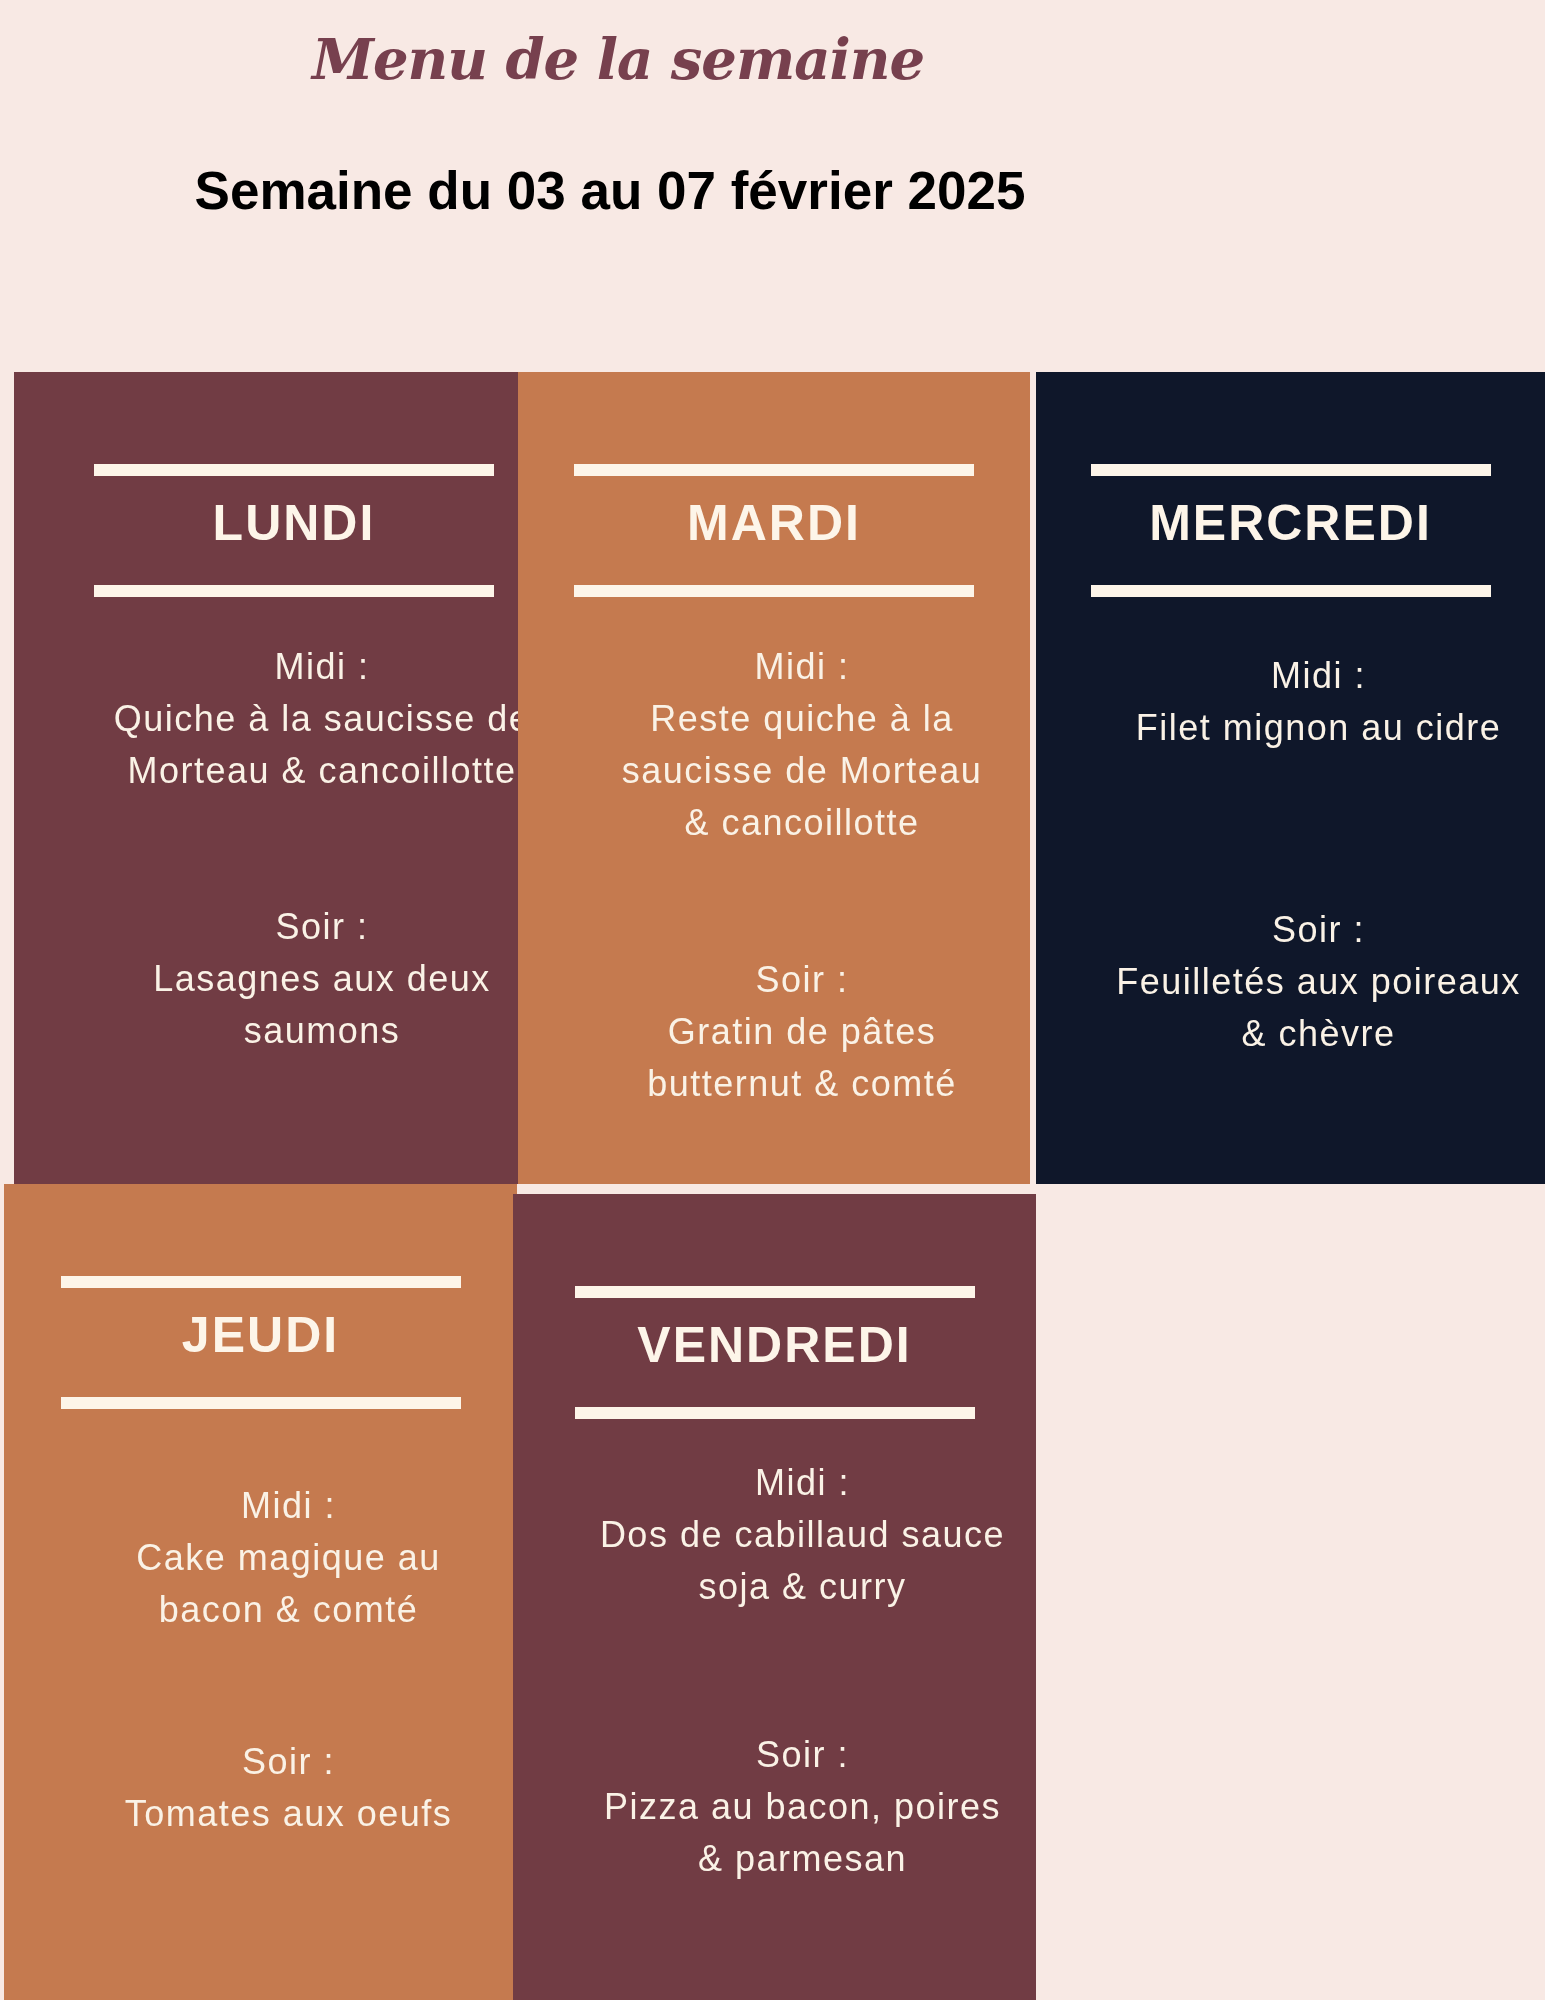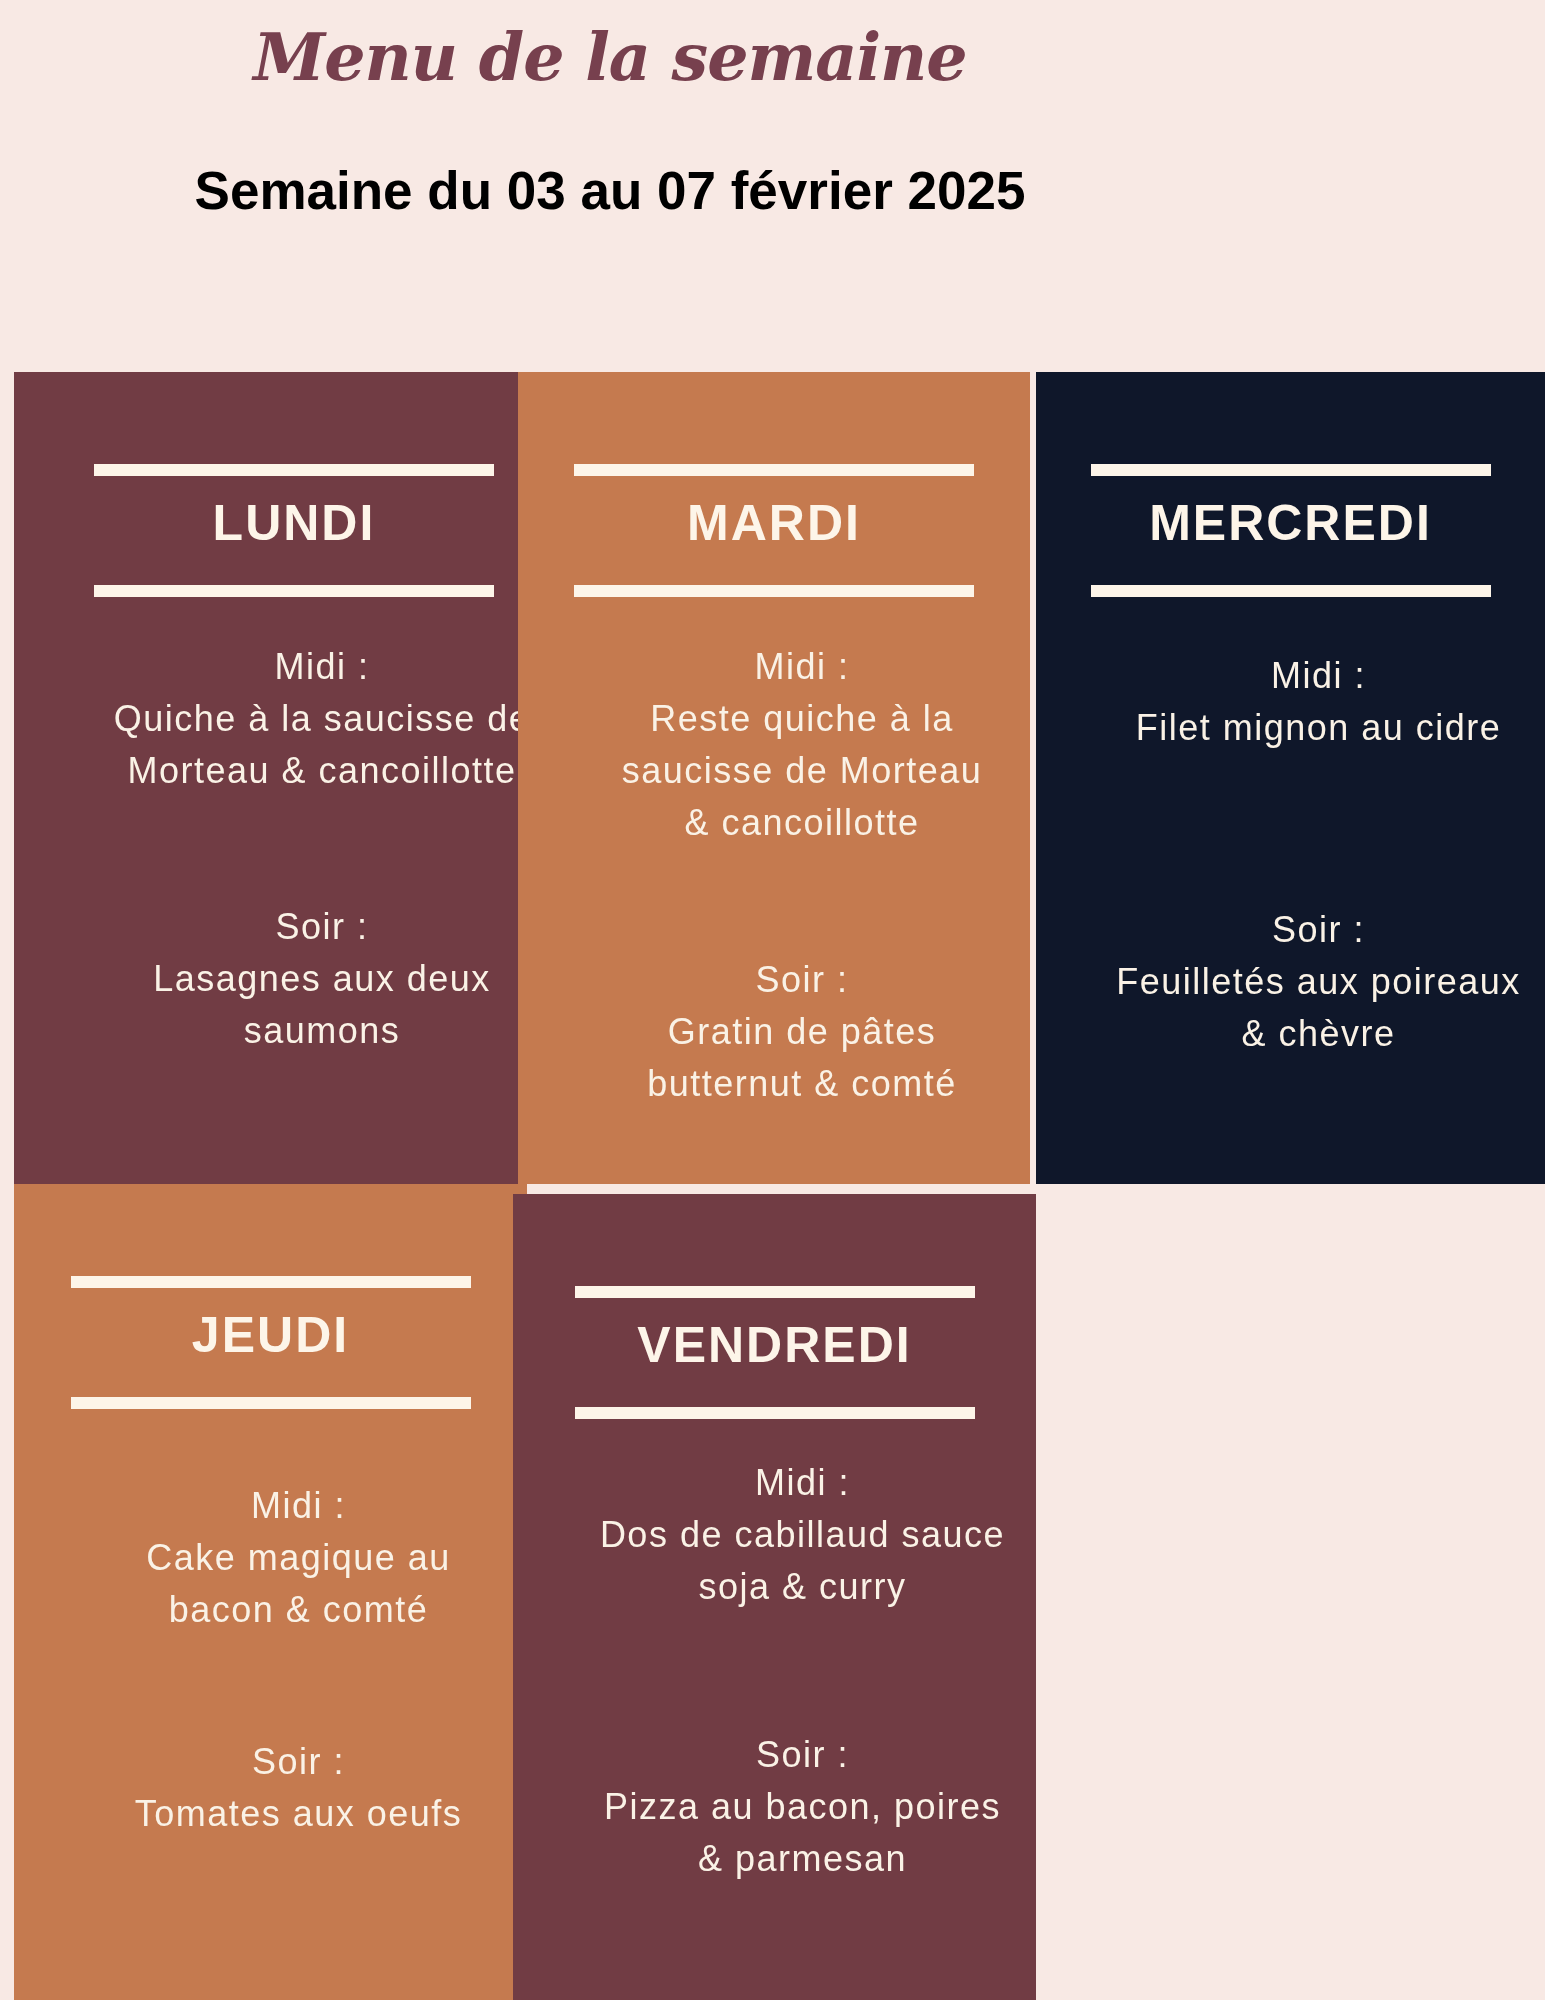"Menu de la semaine" .poster-title { font-size: 65px -> 56px; margin: 0 -> 8px }
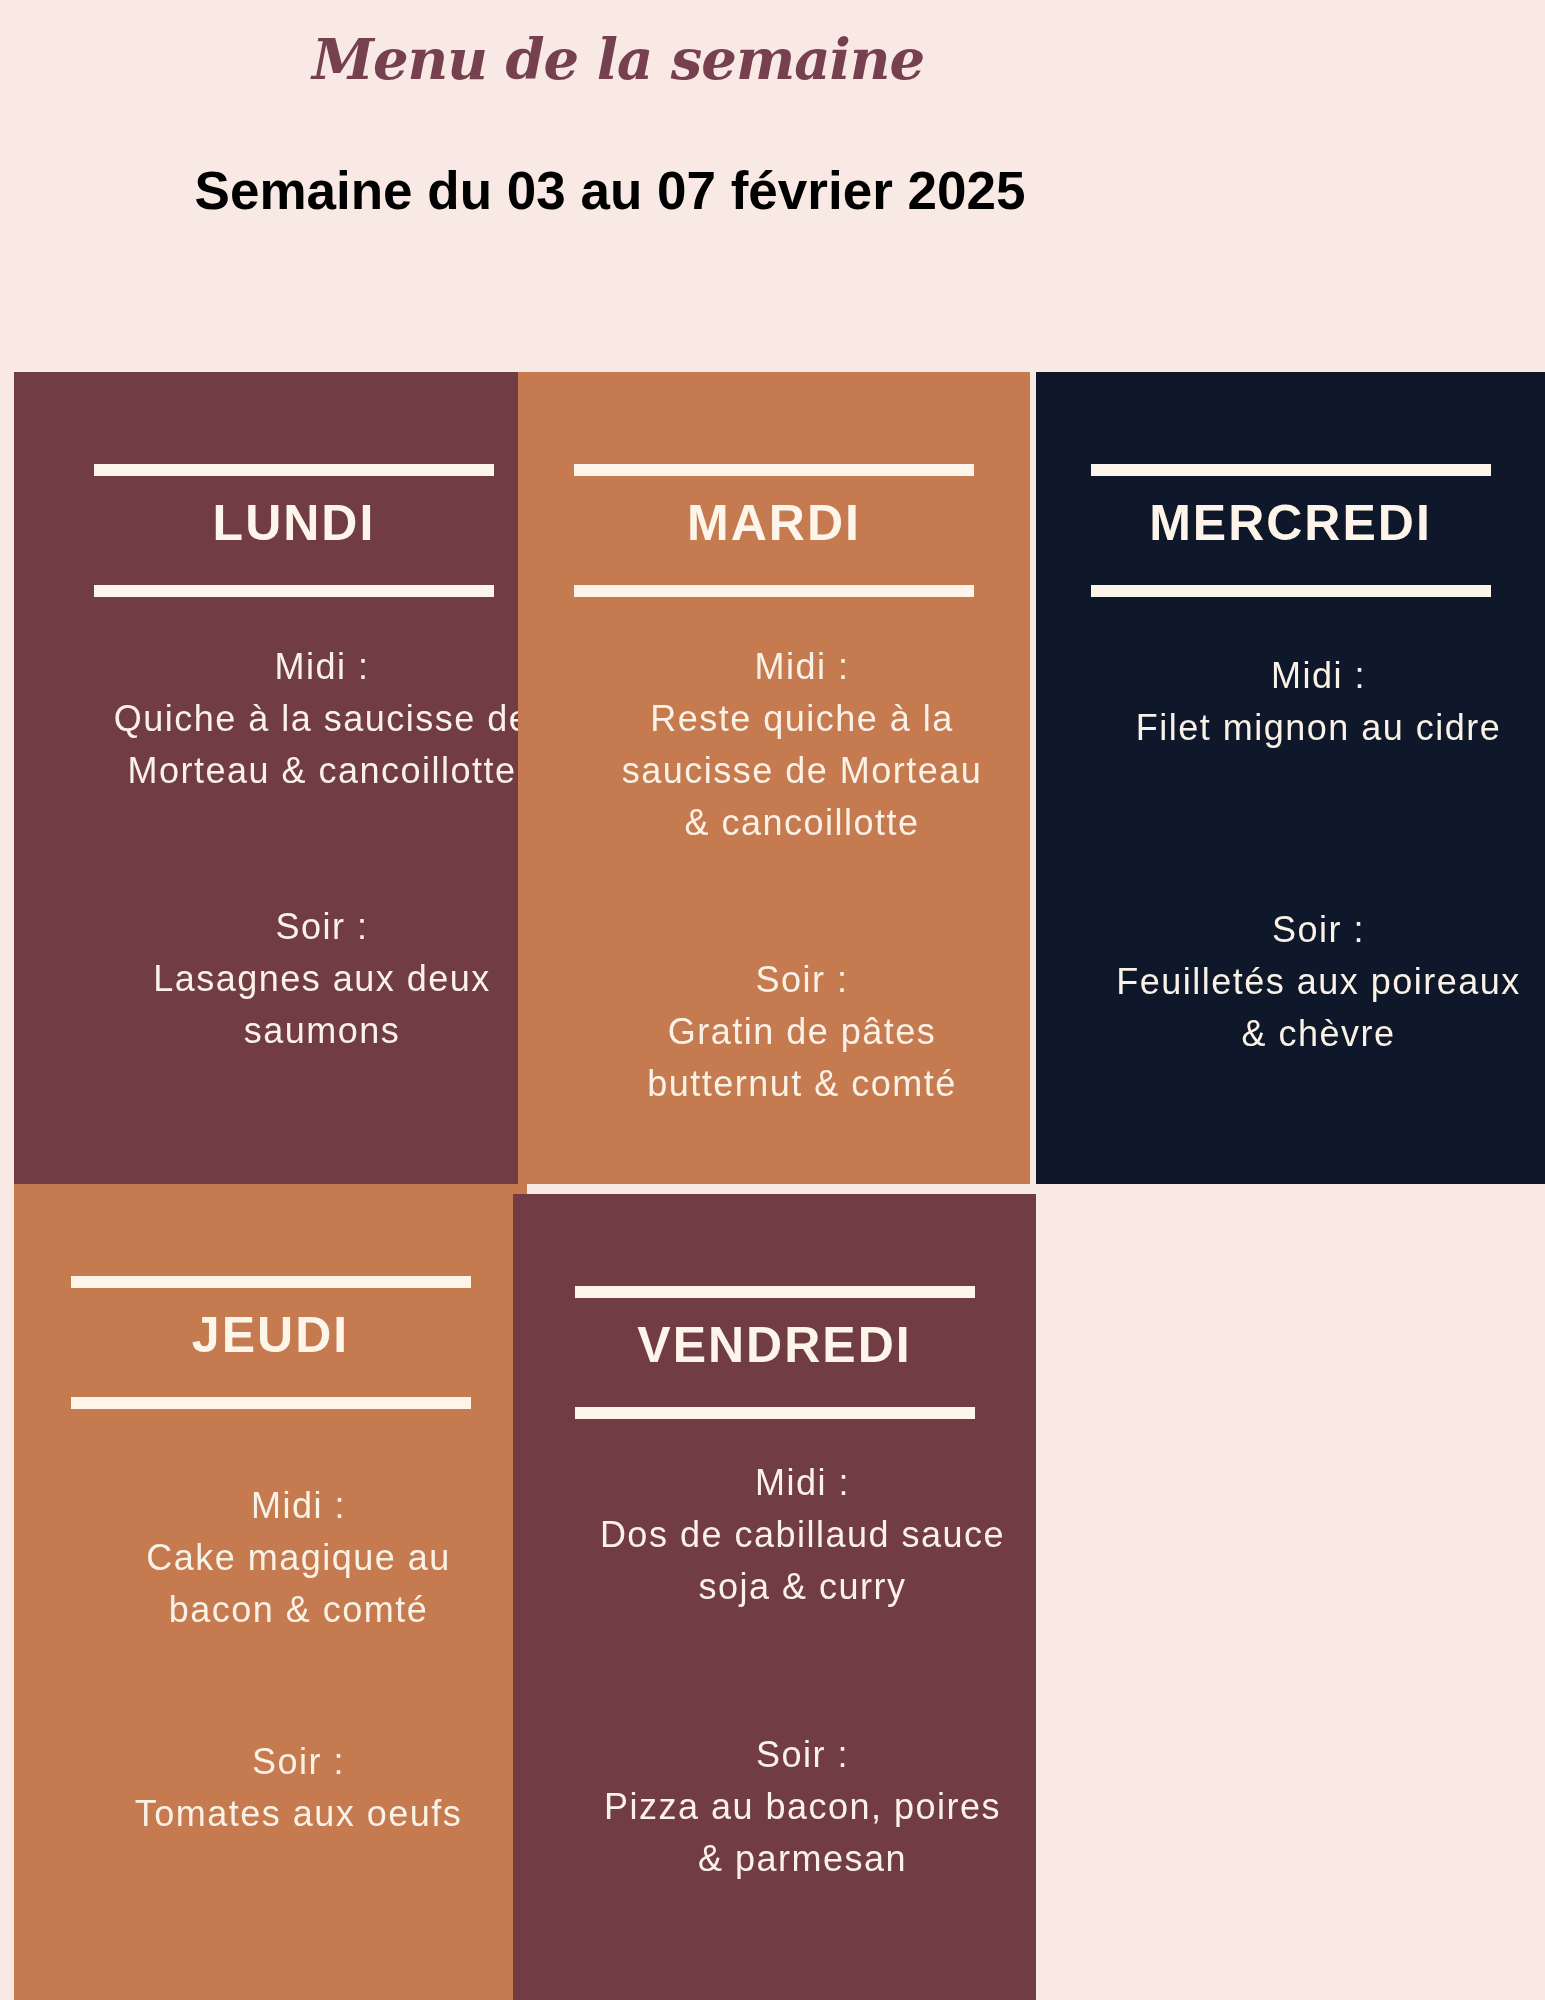"JEUDI" .card-jeudi { left: 14px -> 4px }
